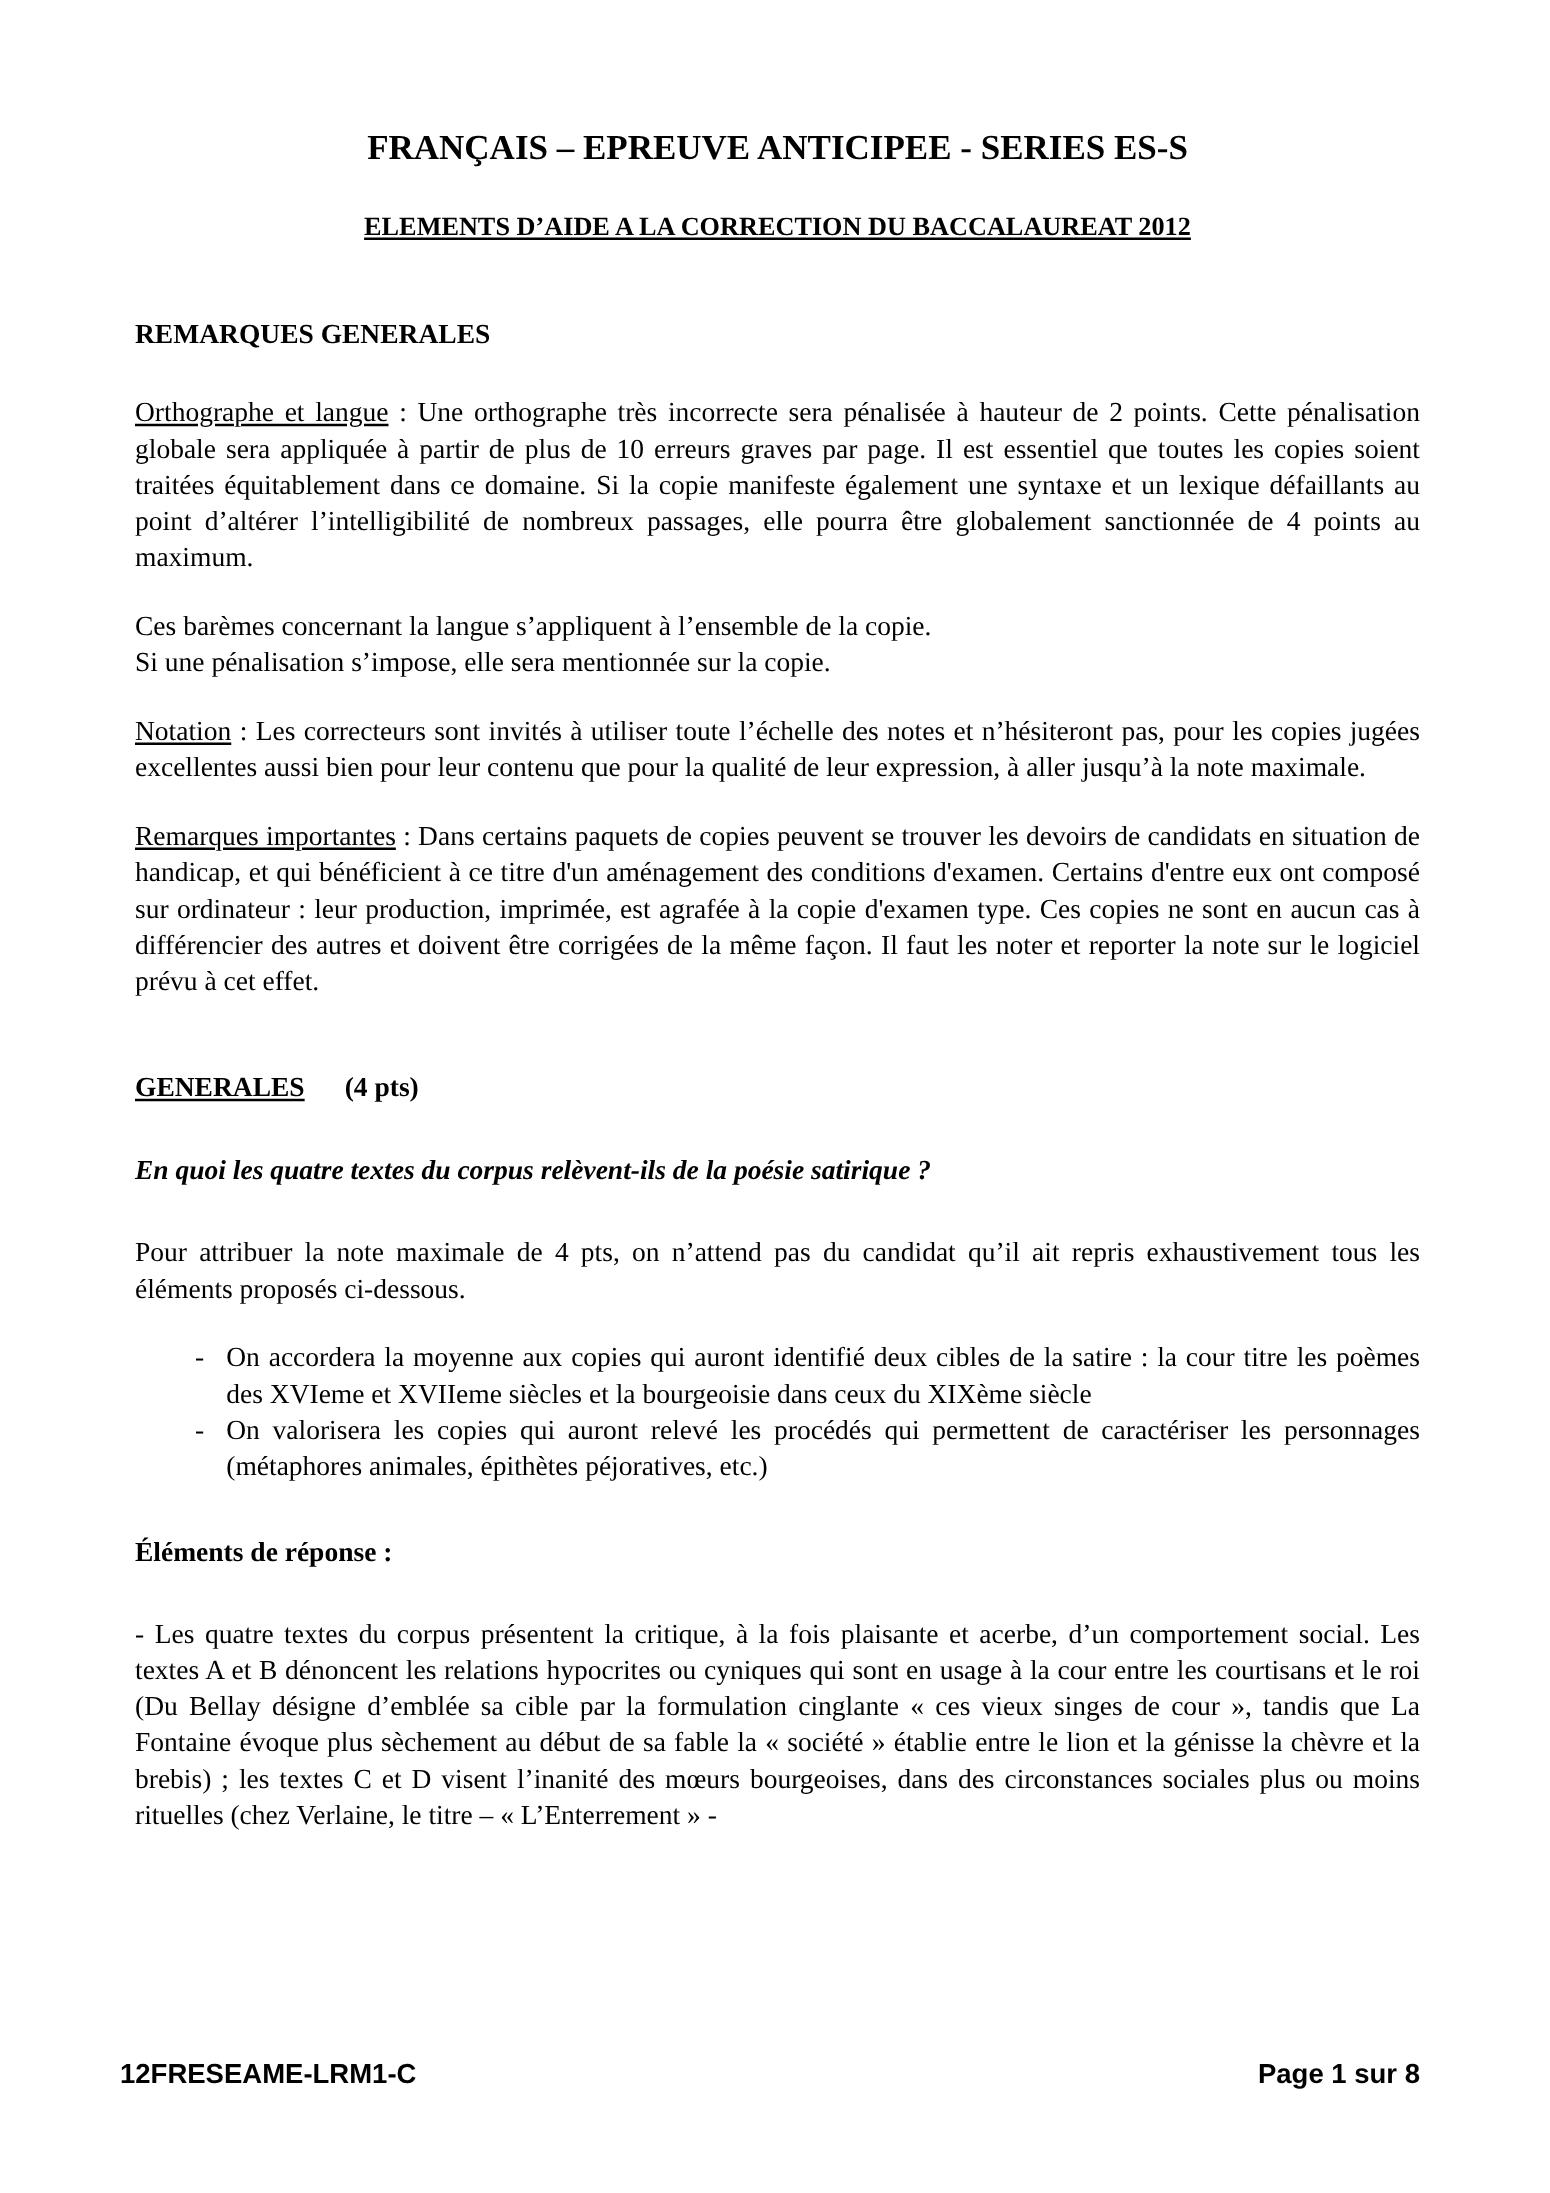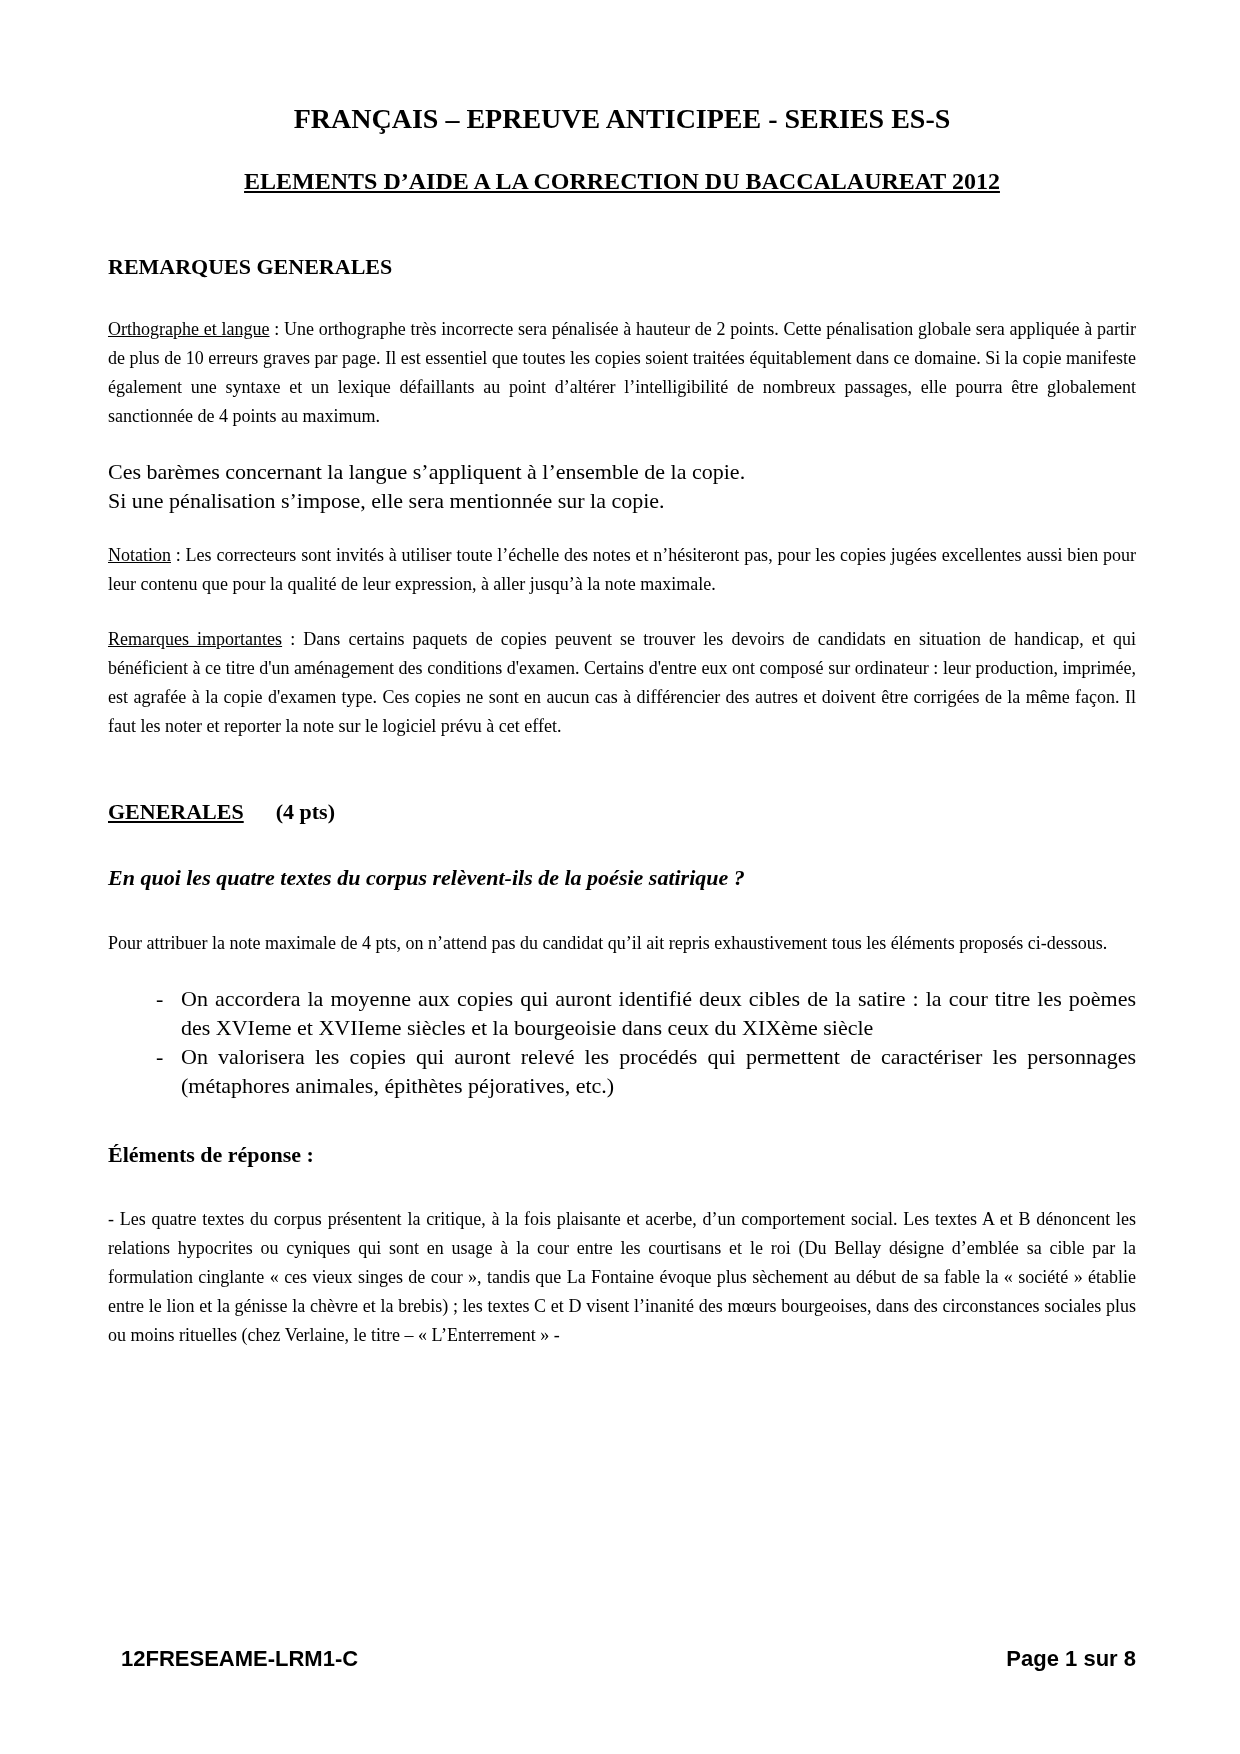"ELEMENTS D’AIDE A LA CORRECTION" .doc-subtitle { font-size: 24px -> 21px }
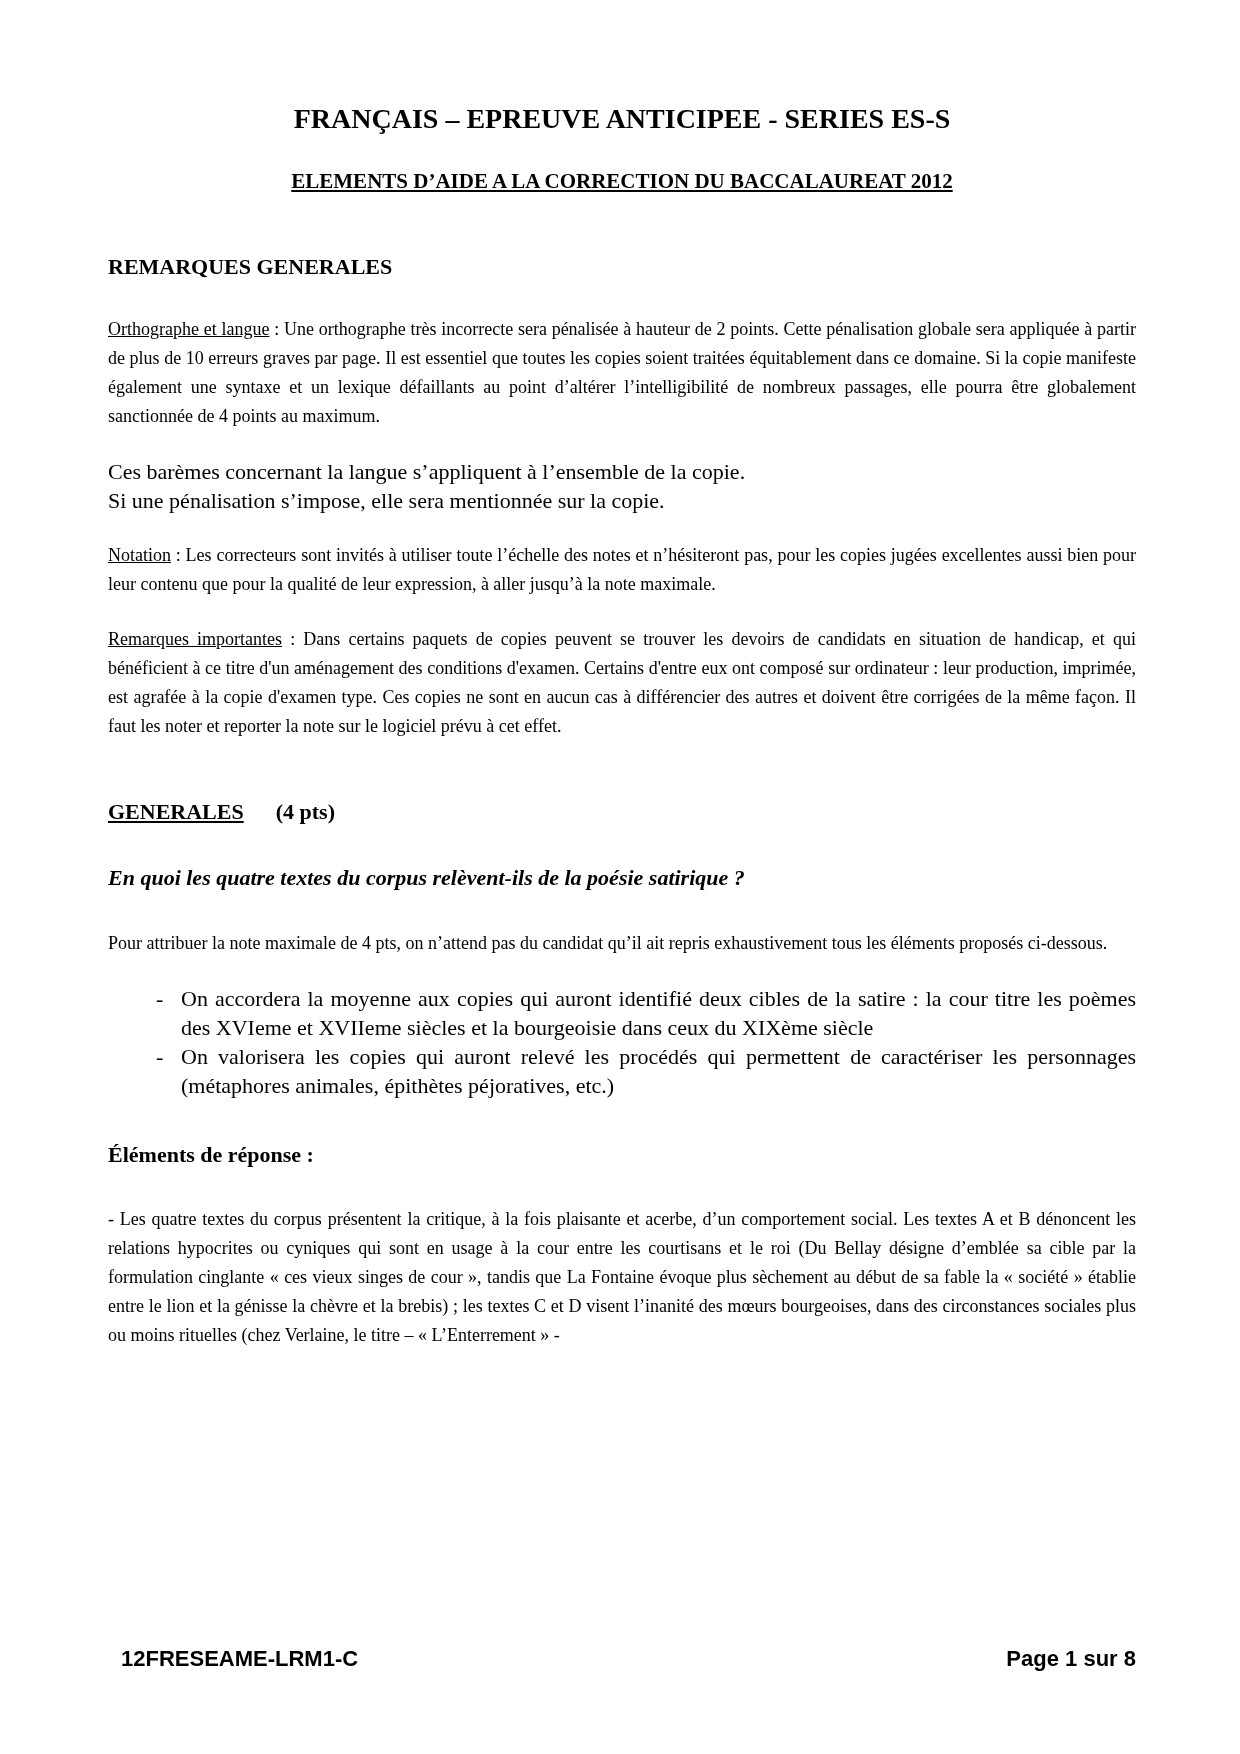"Orthographe et langue : Une" p.body { font-size: 18px -> 22px }
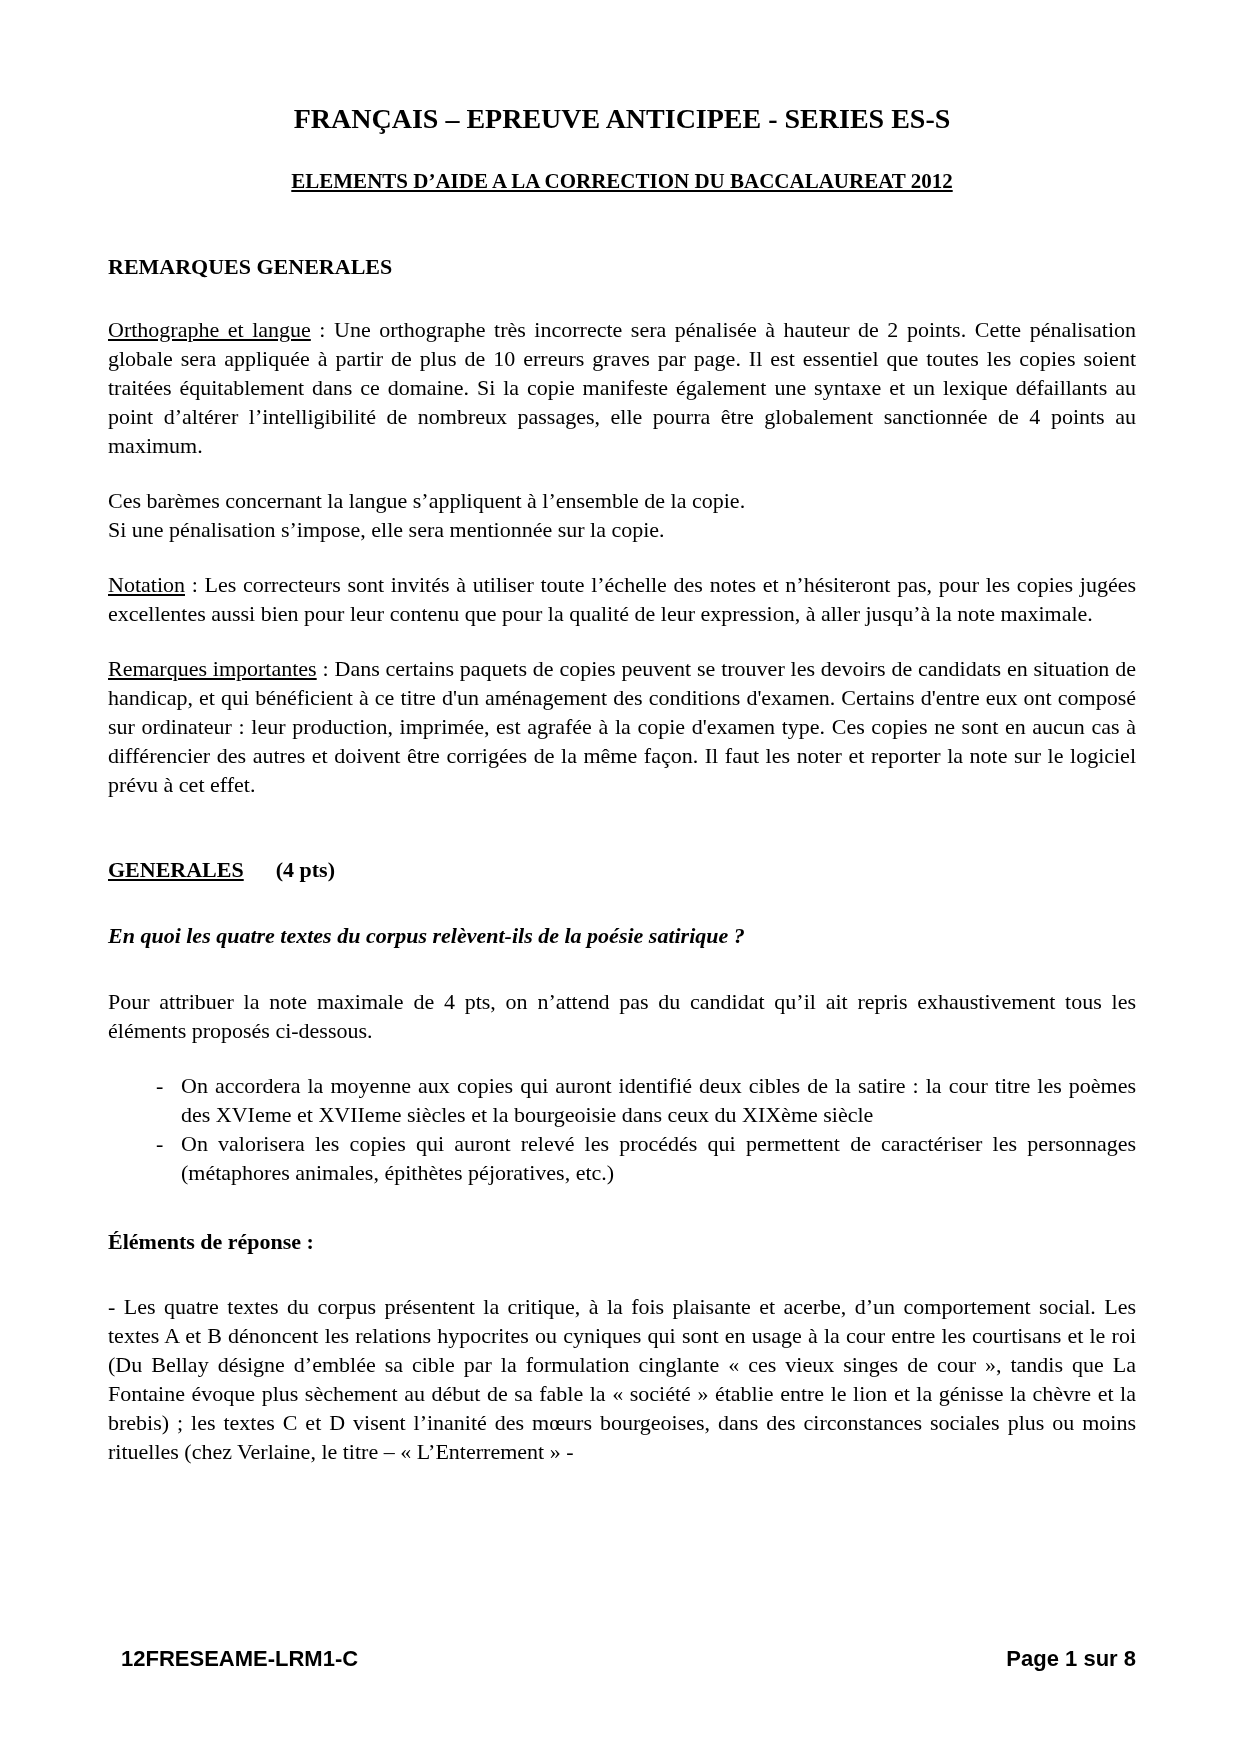"12FRESEAME-LRM1-C" .footer { left: 121px -> 96px }
